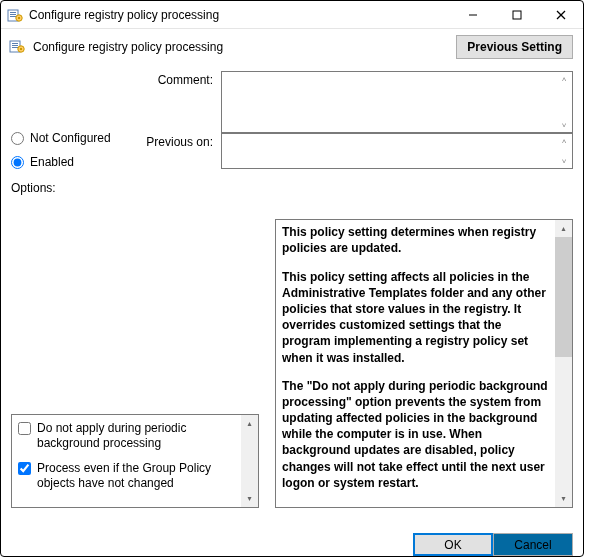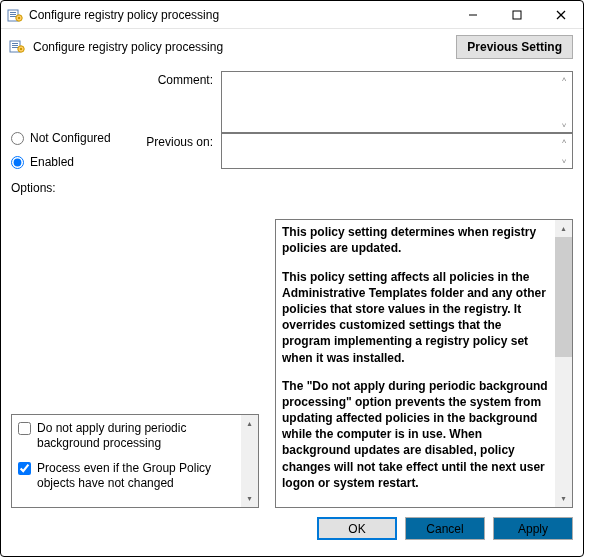"OK" .bottombar { align-items: flex-start -> flex-end; gap: 8px -> none }
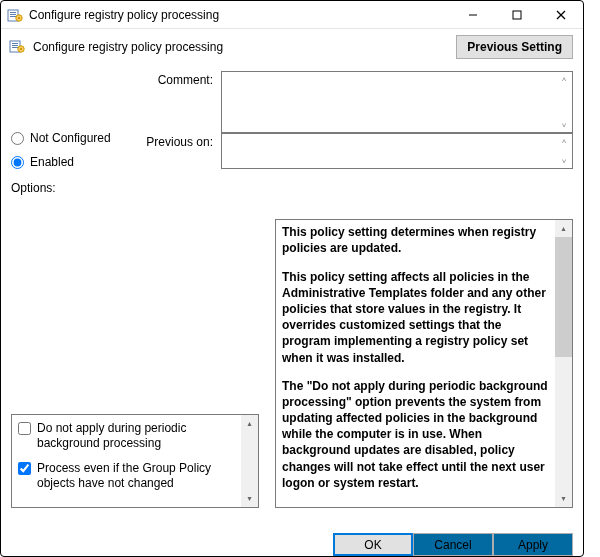"Apply" button.btn { html: <button>Apply</button> -> none }
